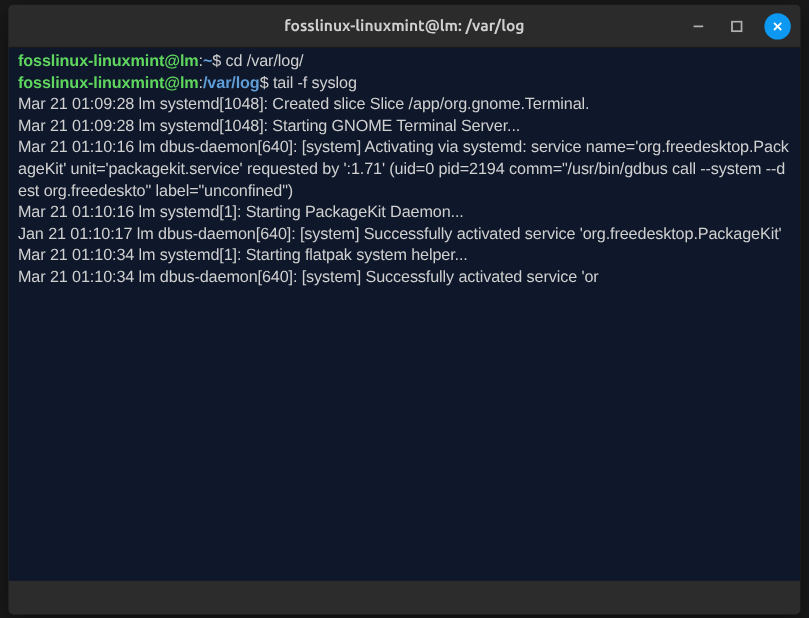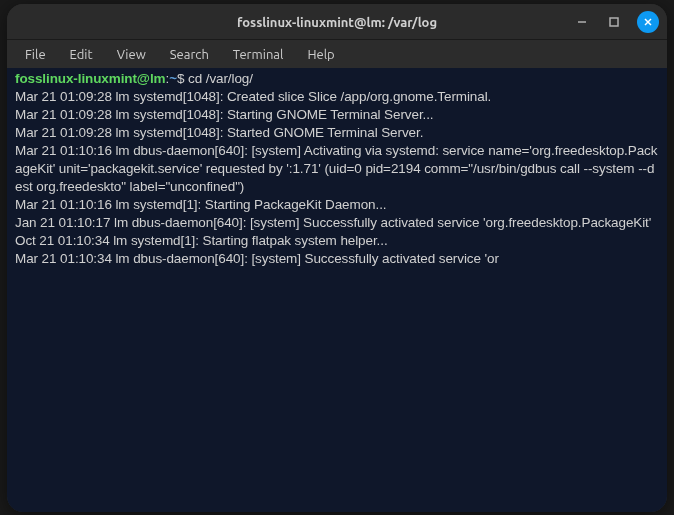"fosslinux-linuxmint@lm: /var/log" .window { border-radius: 16px -> 4px }
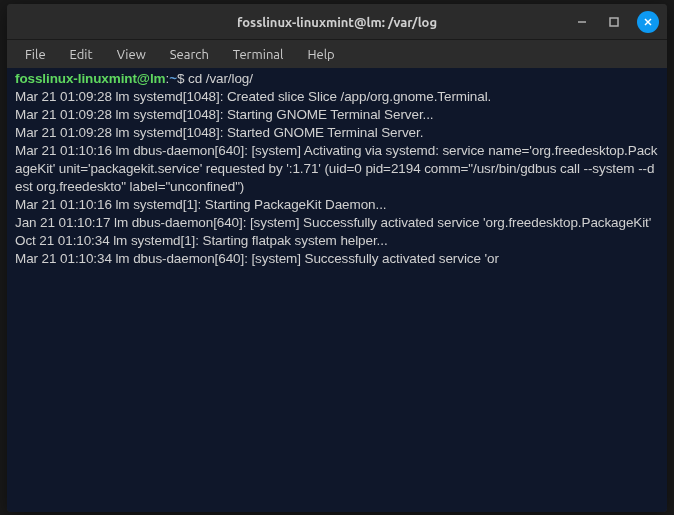"File" div.menubar { html: <div> <div>File</div> <div>Edit</div> <div>View</div> <div>Search</div> <div>Terminal</div> <div>Help</div> </div> -> none }
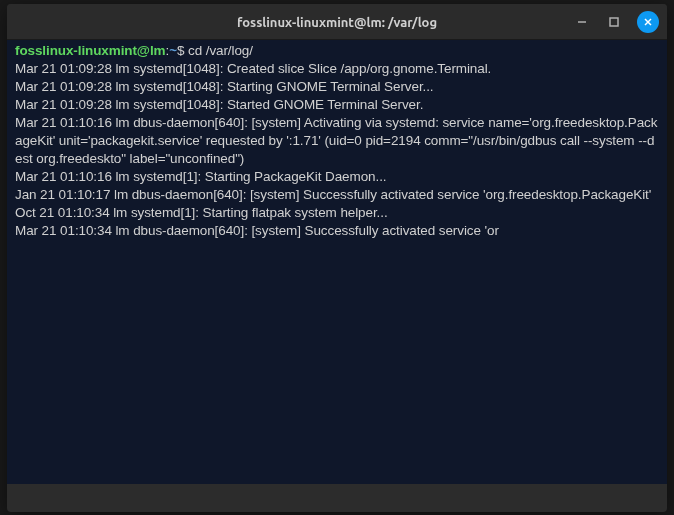"fosslinux-linuxmint@lm:/var/log$ tail -f" div { html: none -> <div><span>fosslinux-linuxmint@lm</span><span>:</span><span>/var/log</span><span>$</span> <span>tail -f syslog</span></div> }
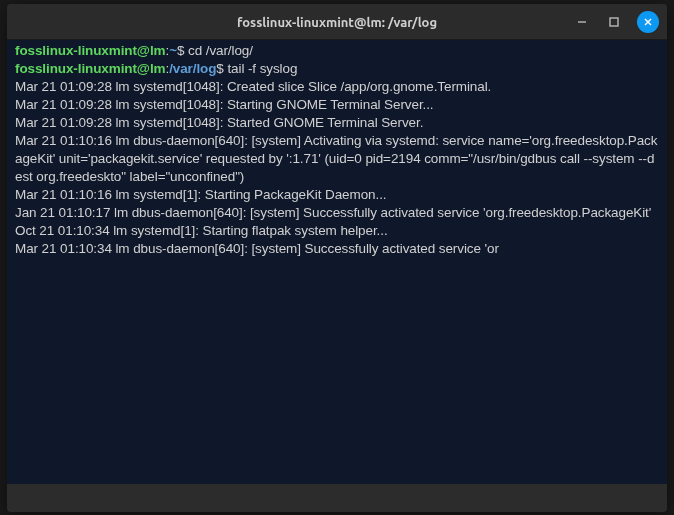"Mar 21 01:09:28 lm systemd[1048]: Started" div.log-line { html: <div>Mar 21 01:09:28 lm systemd[1048]: Started GNOME Terminal Server.</div> -> none }
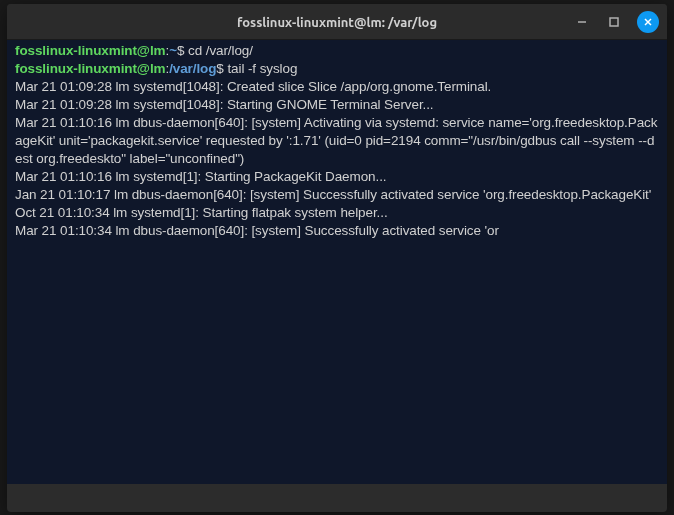"Oct 21 01:10:34 lm systemd[1]:" div.log-line { text: Oct -> Mar }
